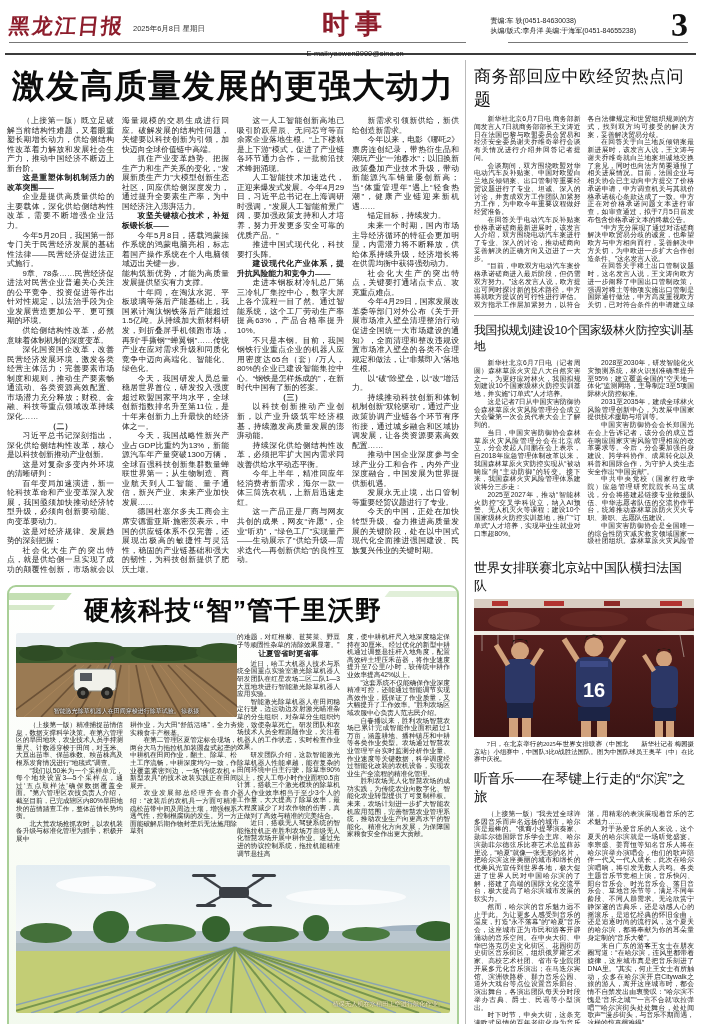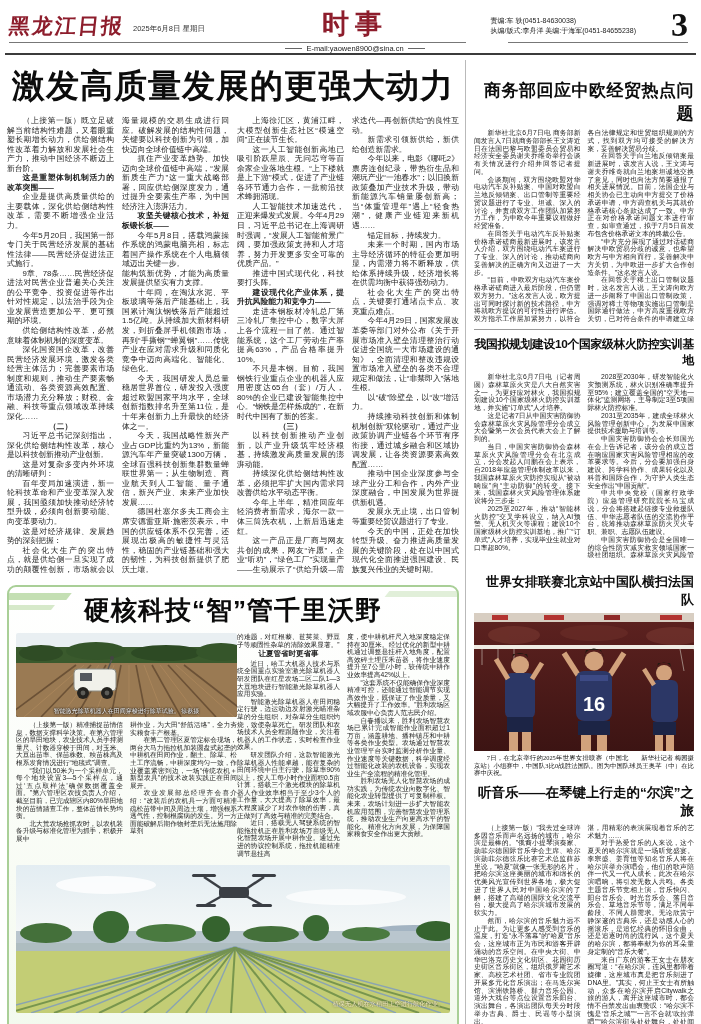"E-mail:yaowen8900@sina.cn" .mh-email-row { flex-direction: none -> column }
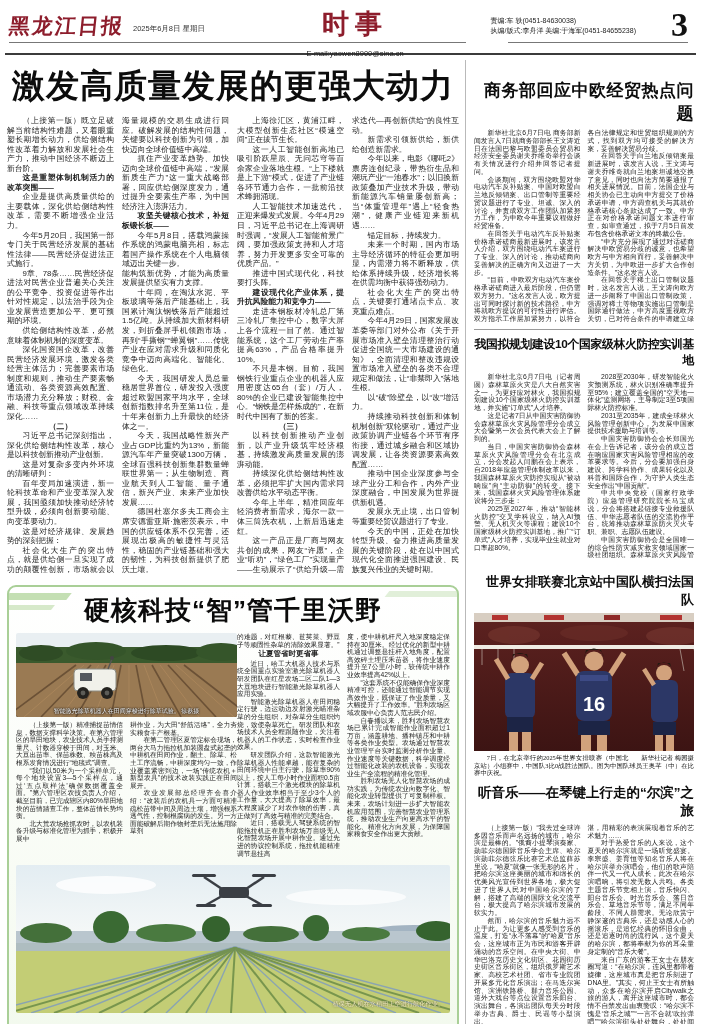"商务部回应中欧经贸热点问题" .art-headline { font-weight: bold -> normal; margin: 19px 0 4px -> 5px 0 4px; text-align: right -> left }
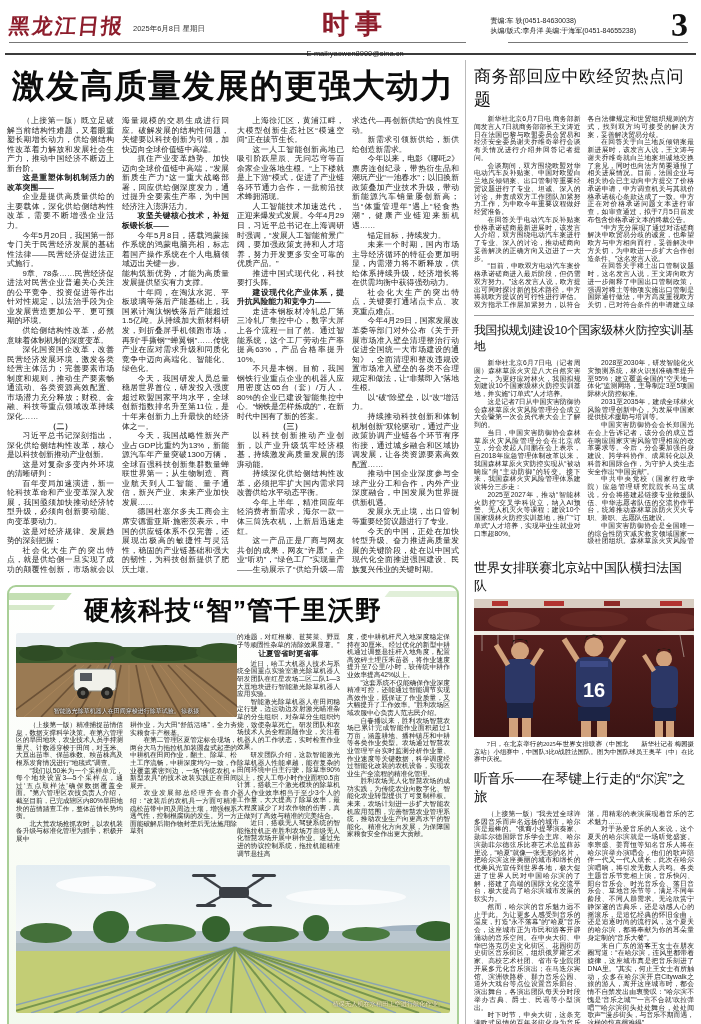"上海徐汇区，黄浦江畔，大模型创新生态社区“模速空间”正在拔节生长。" p { html: <p>上海徐汇区，黄浦江畔，大模型创新生态社区“模速空间”正在拔节生长。</p> -> none }
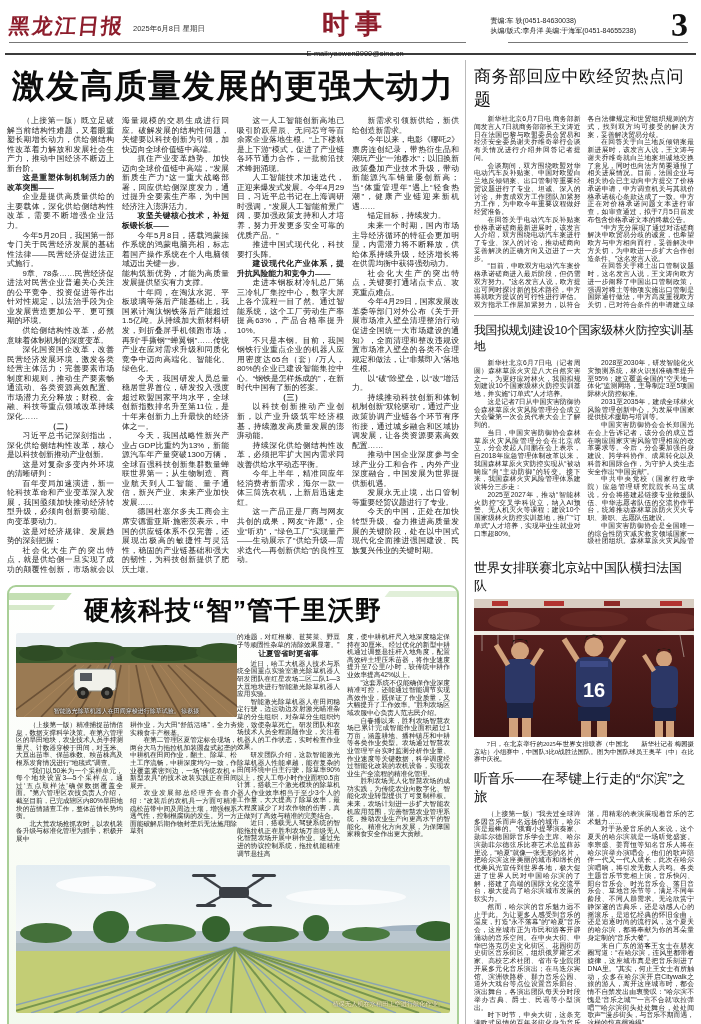"抓住产业变革趋势、加快迈向全球价值链中高端，“发展新质生产力”这一重大战略部署，" p { text: 加快迈向全球价值链中高端，“发展新质生产力”这一重大战略部署 -> 把握生产力和生产关系的变化，“发展新质生产力”大模型创新生态社区 }
